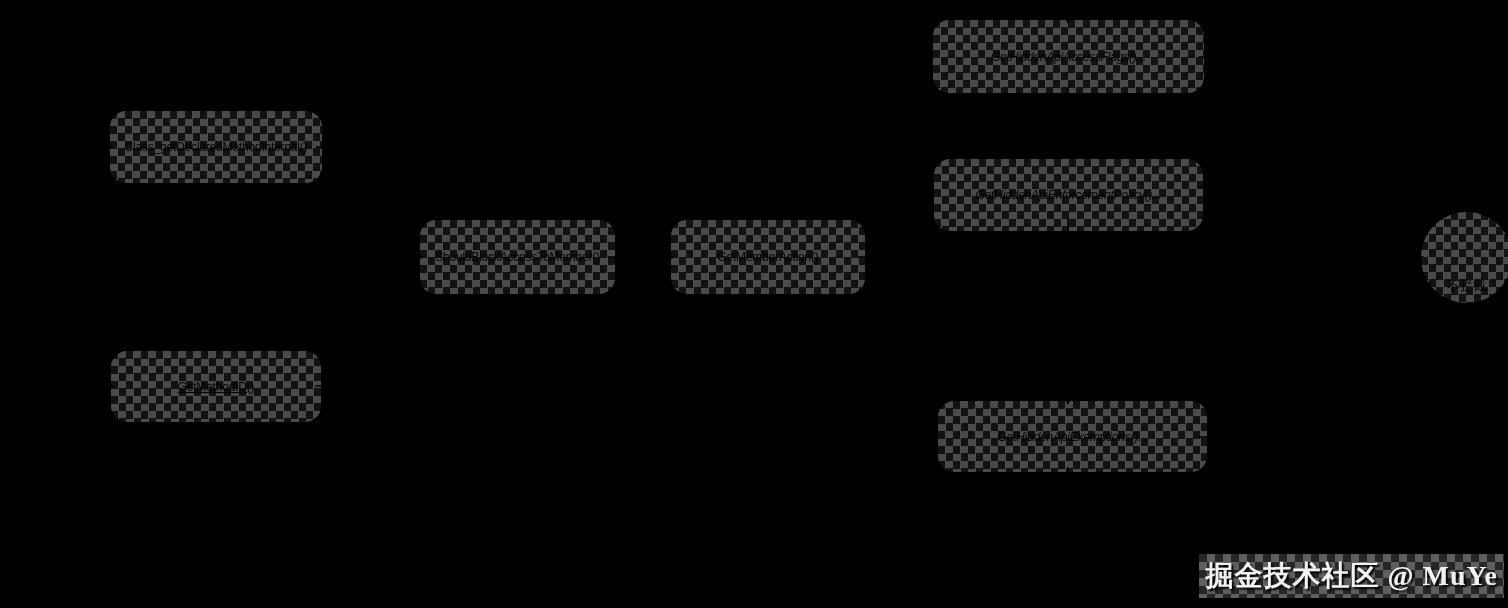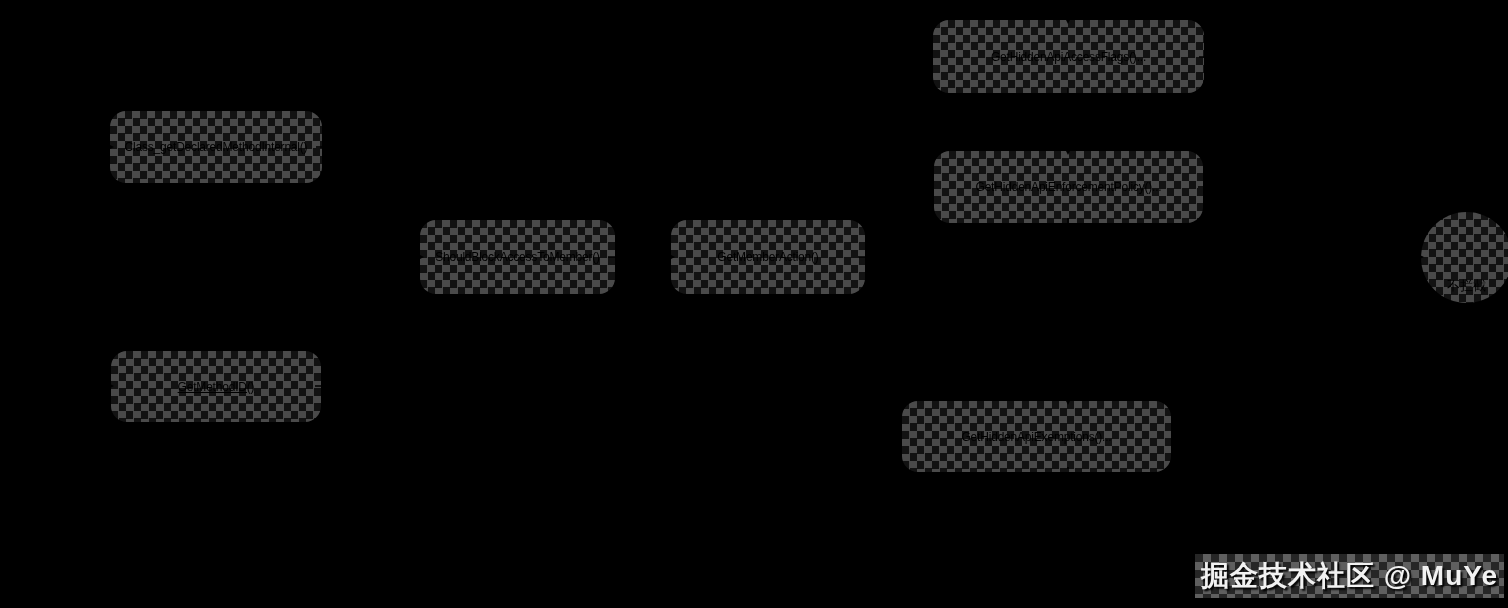"GetHiddenApiAccessFlags()..." .node.yellow { font-style: none -> italic }
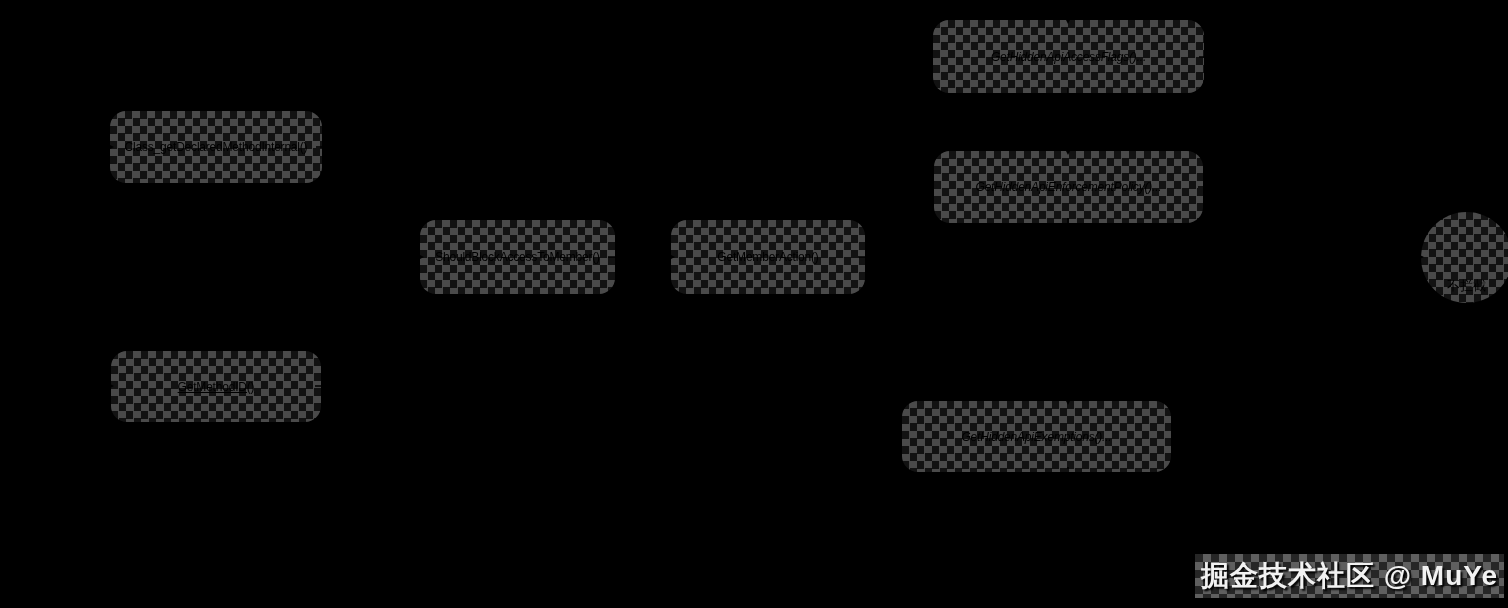"GetHiddenApiEnforcementPolicy()..." #n-enforcePolicy { top: 157px -> 165px }
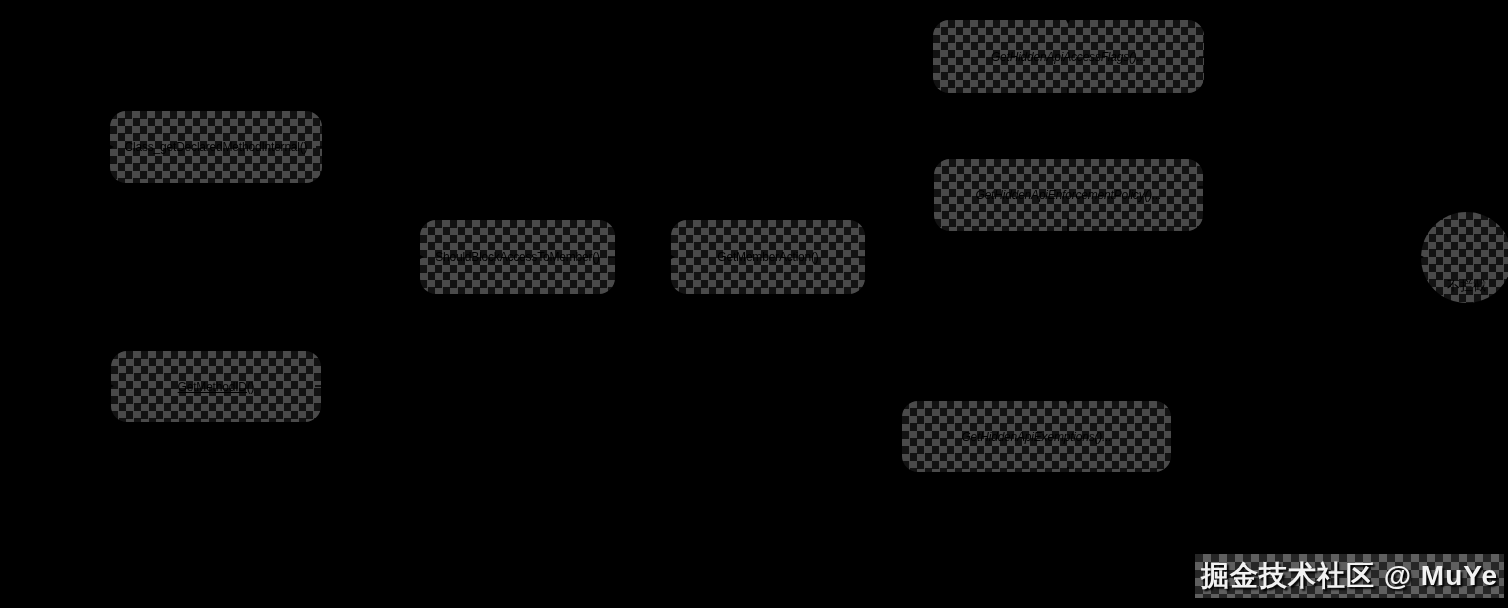"GetHiddenApiExemptions()..." #n-exemptions { left: 908px -> 944px }
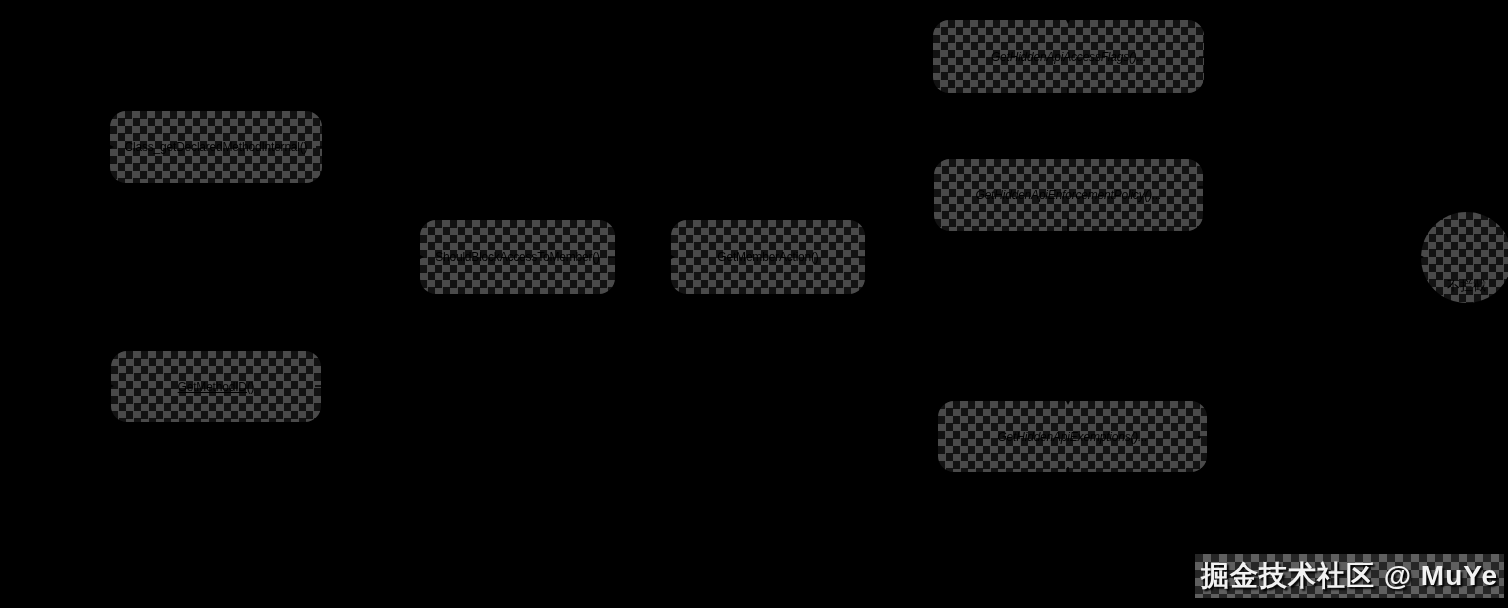"掘金技术社区 @ MuYe" .watermark { font-family: none -> Liberation Serif, serif }
